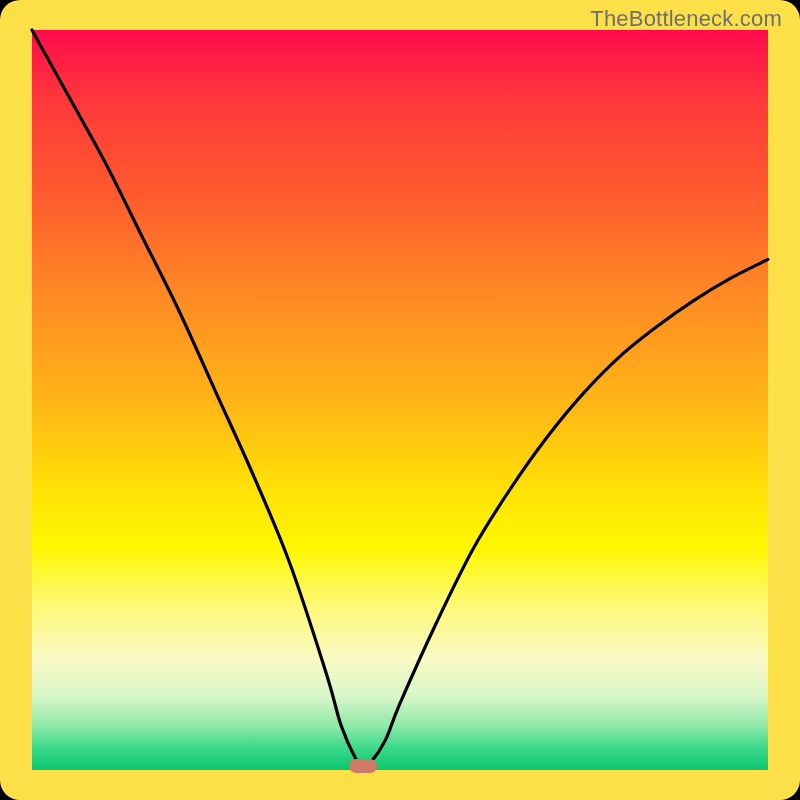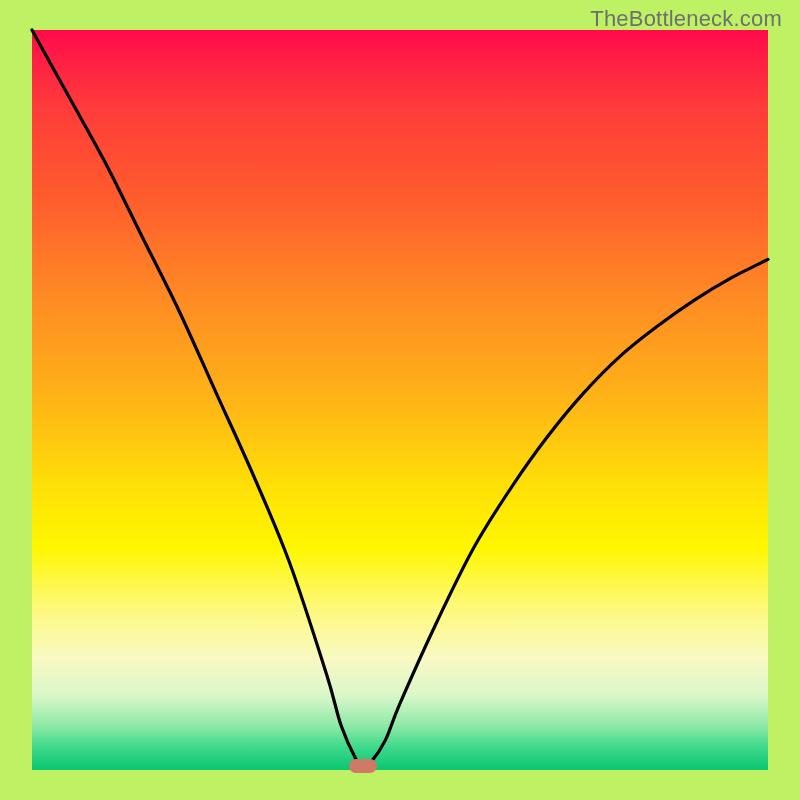"TheBottleneck.com" .chart-frame { background: #bef264 -> #fde047; border-radius: none -> 20px }
